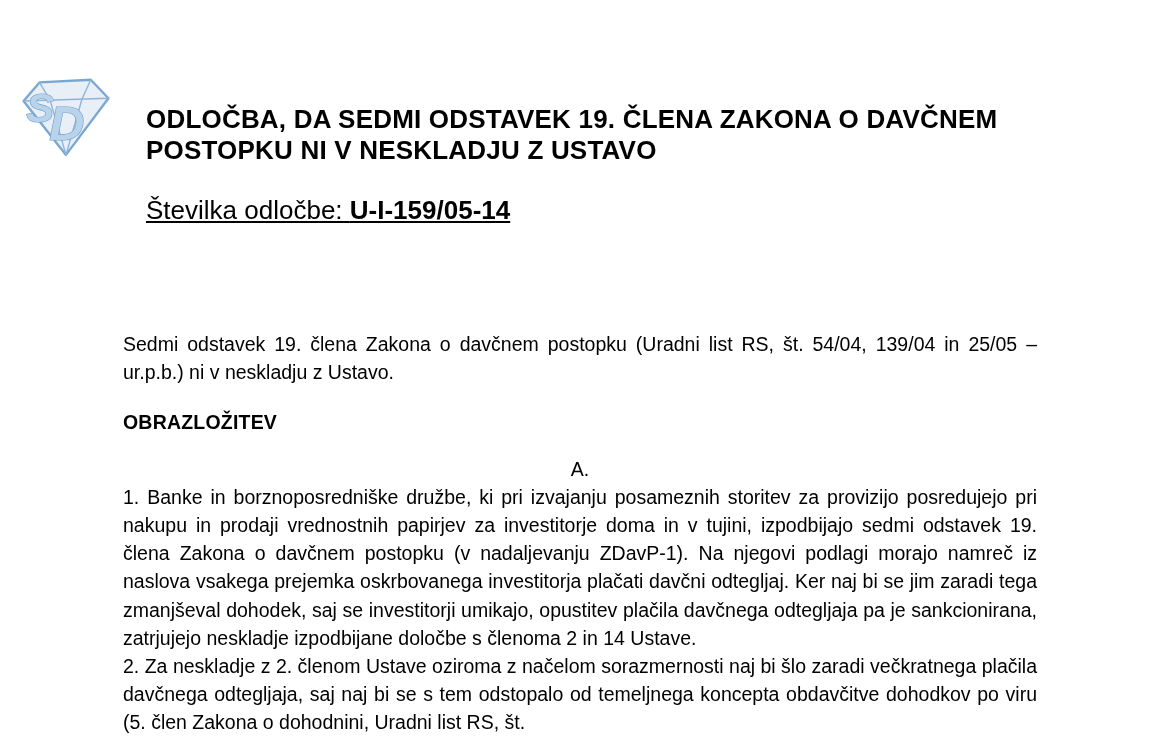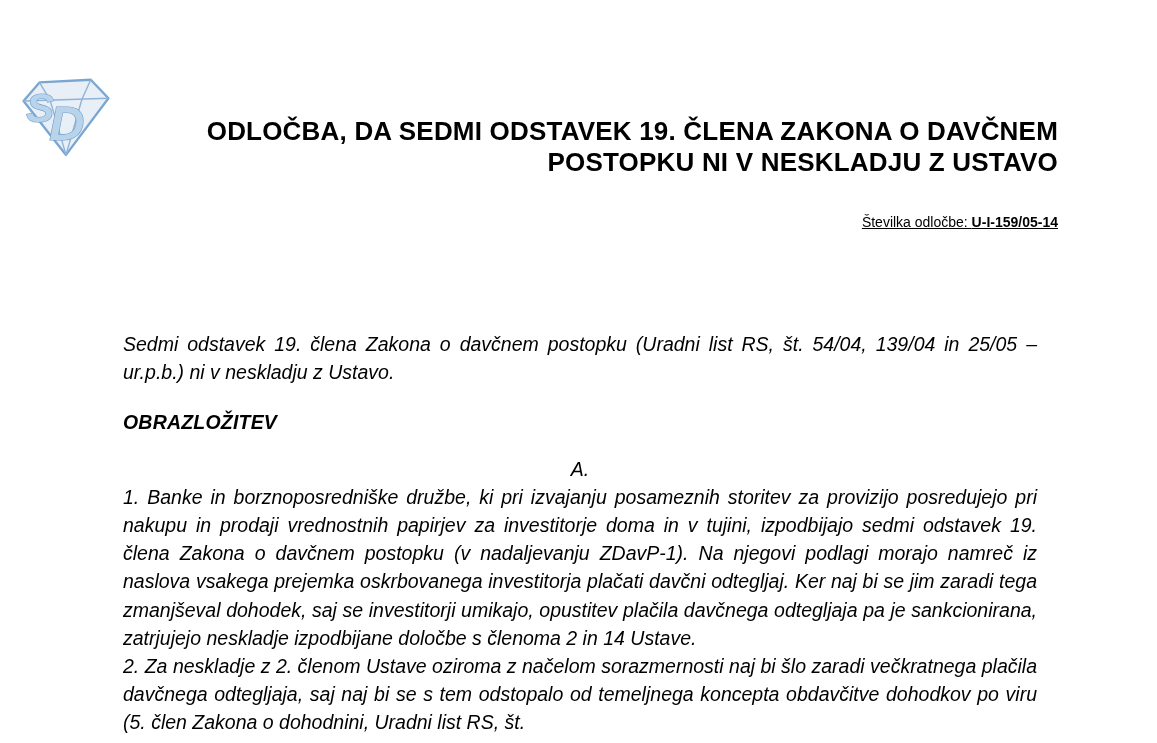"ODLOČBA, DA SEDMI ODSTAVEK 19." .headings { text-align: right -> left; top: 116px -> 104px }
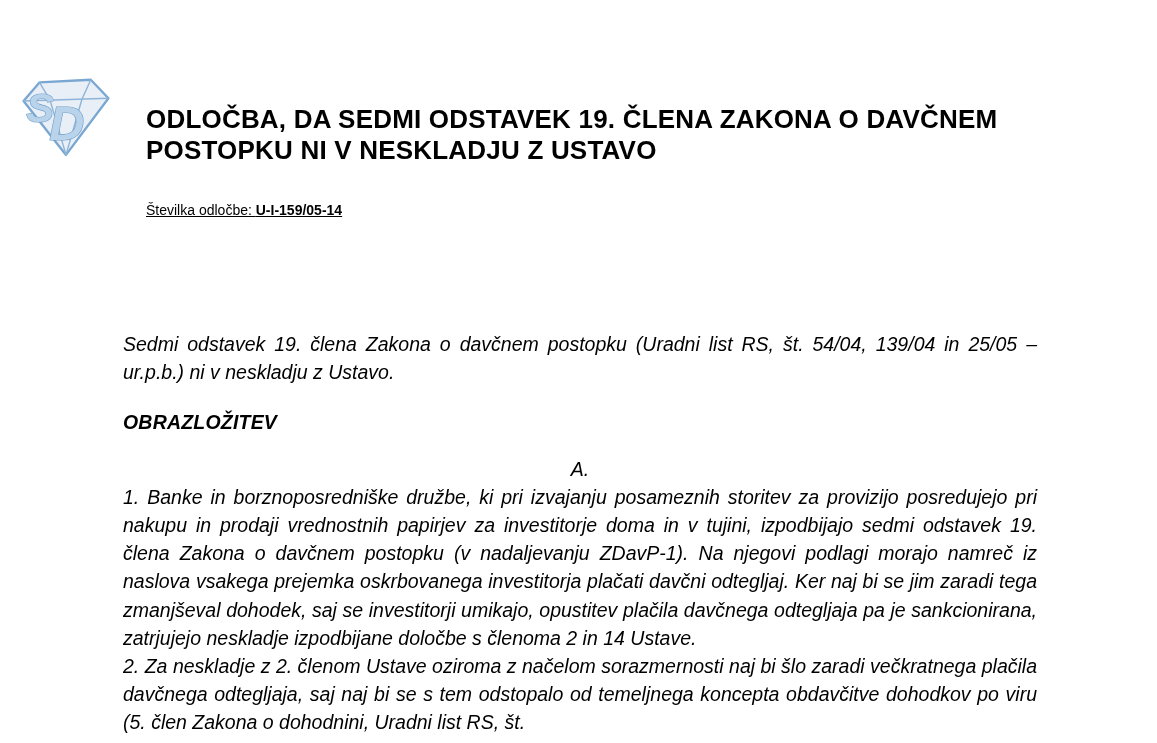"Številka odločbe: U-I-159/05-14" .subtitle { font-size: 14px -> 26px }
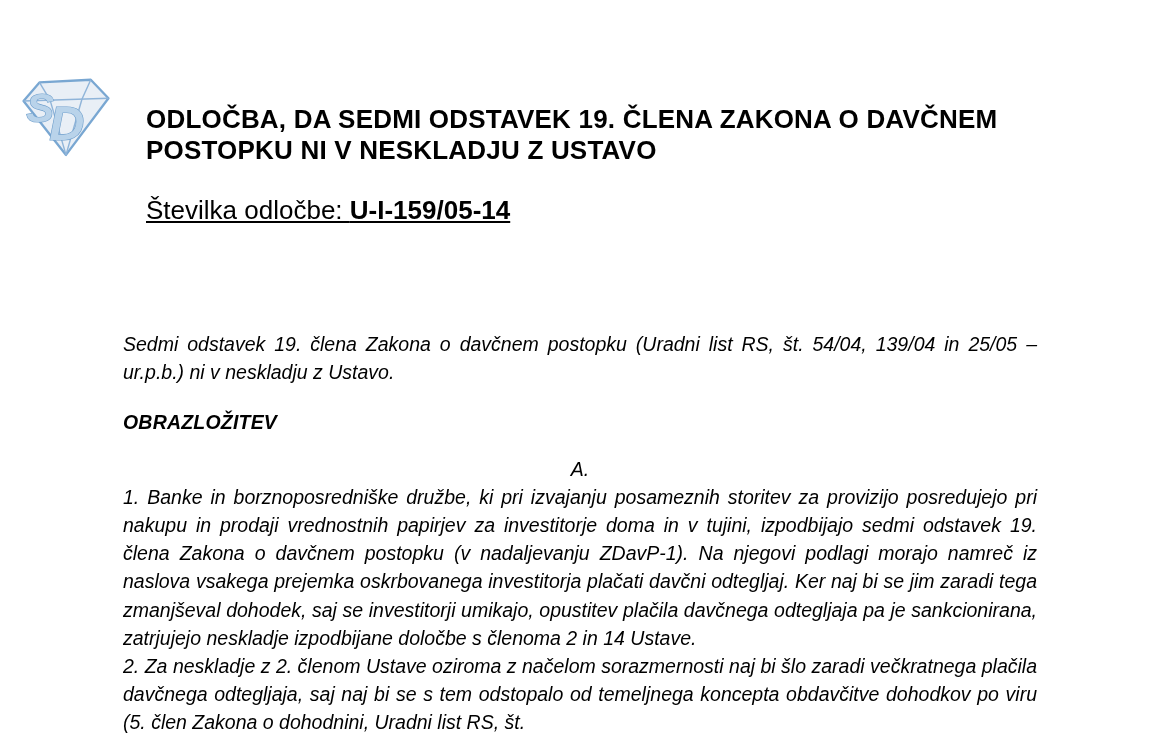"Sedmi odstavek 19. člena Zakona" .body-text { font-style: italic -> none }
